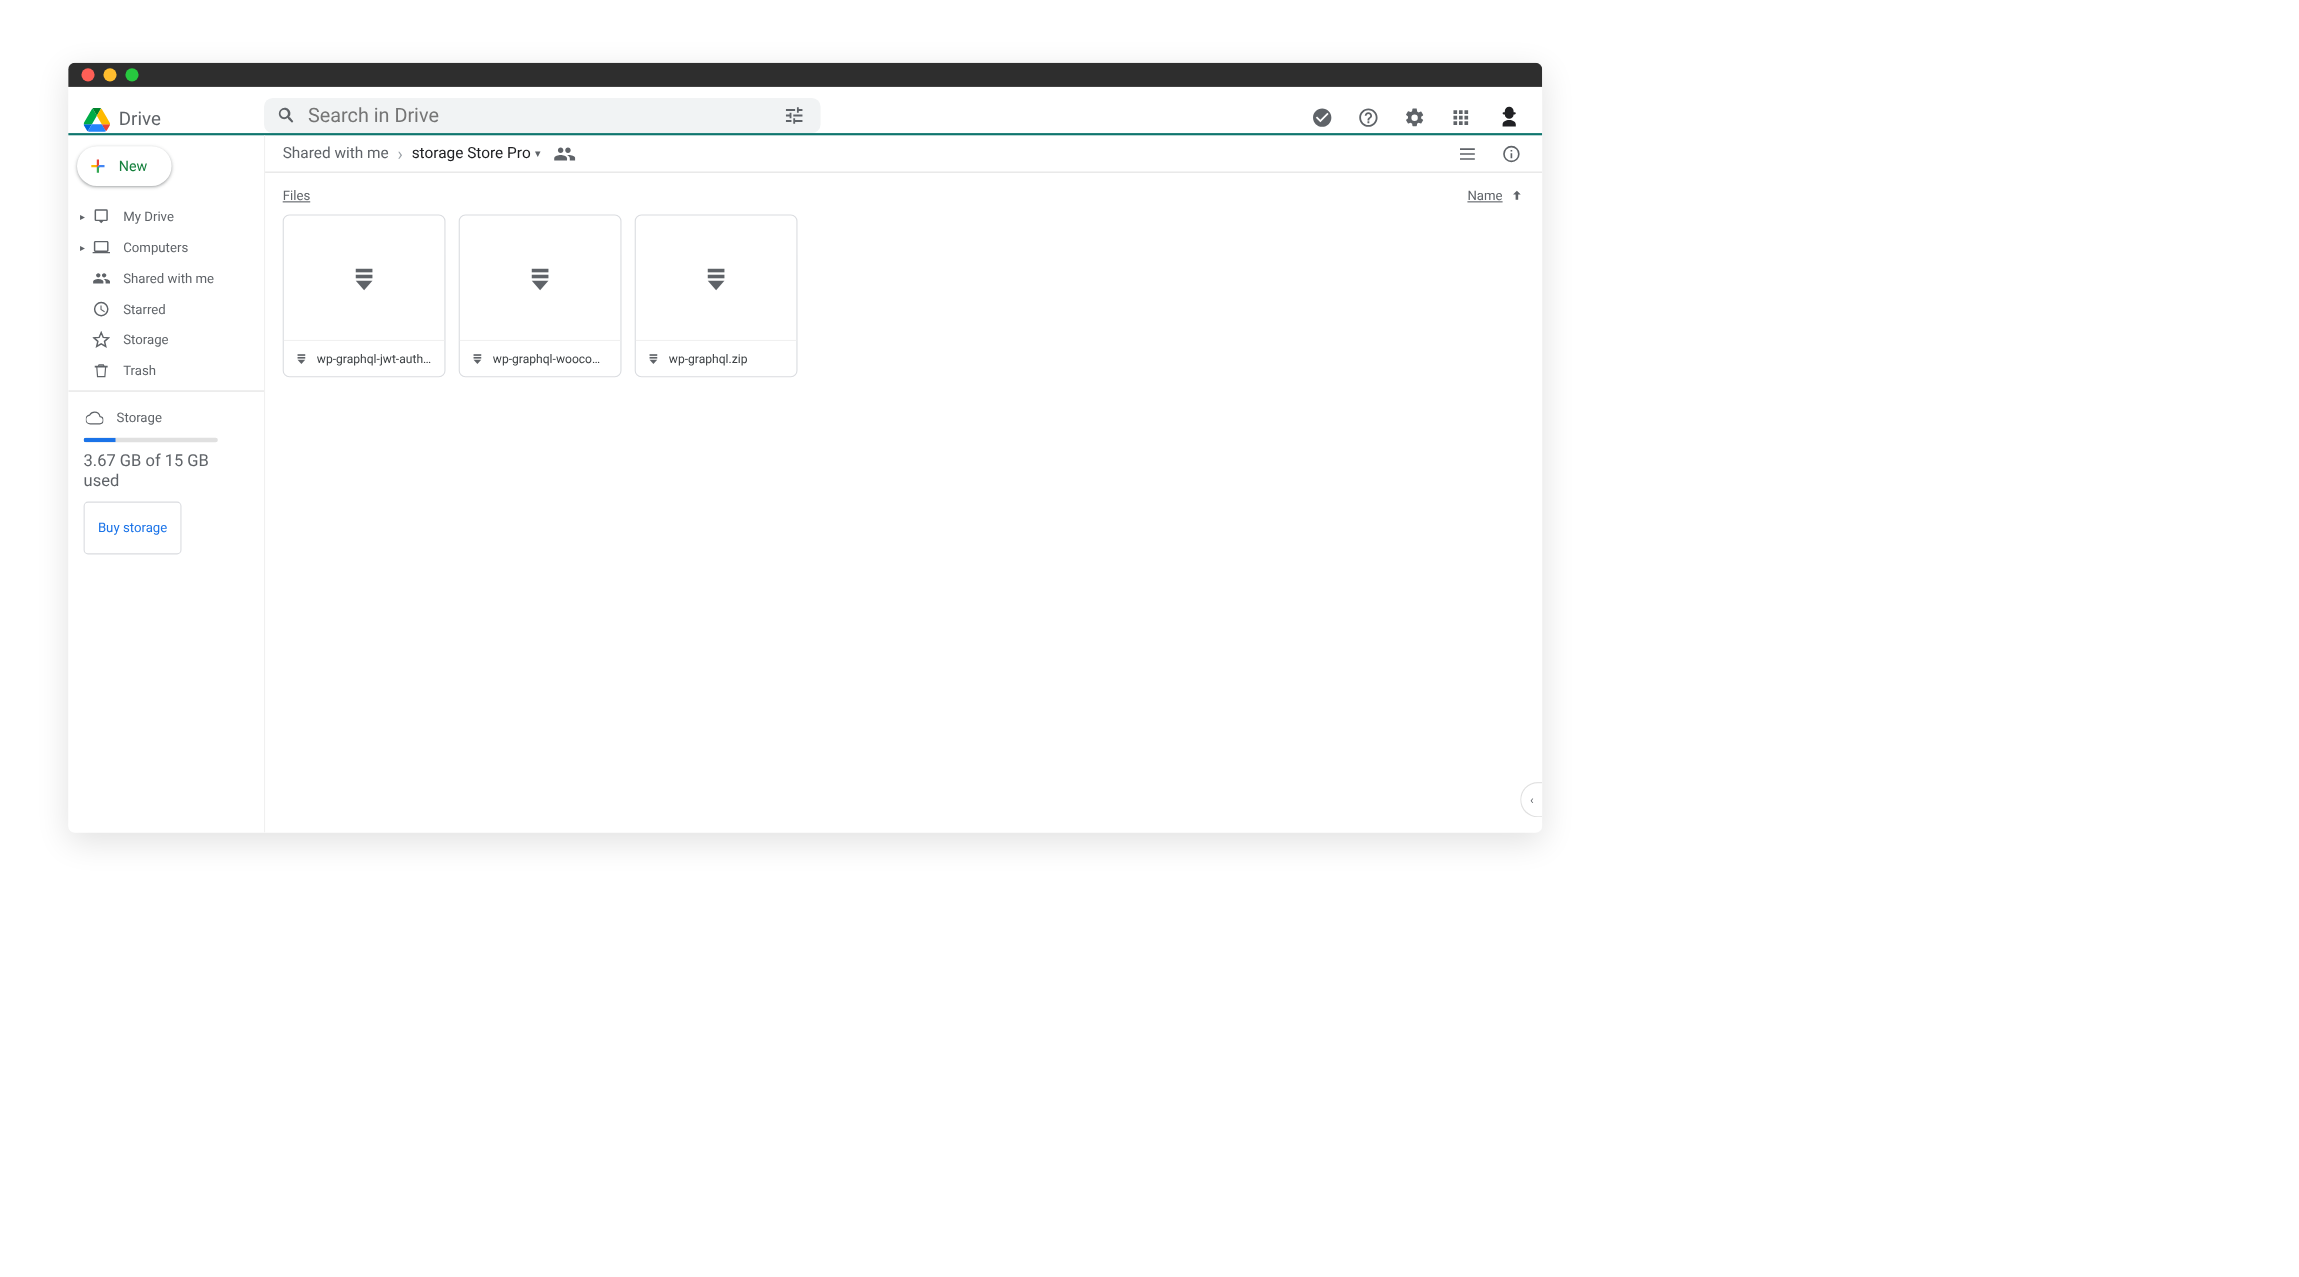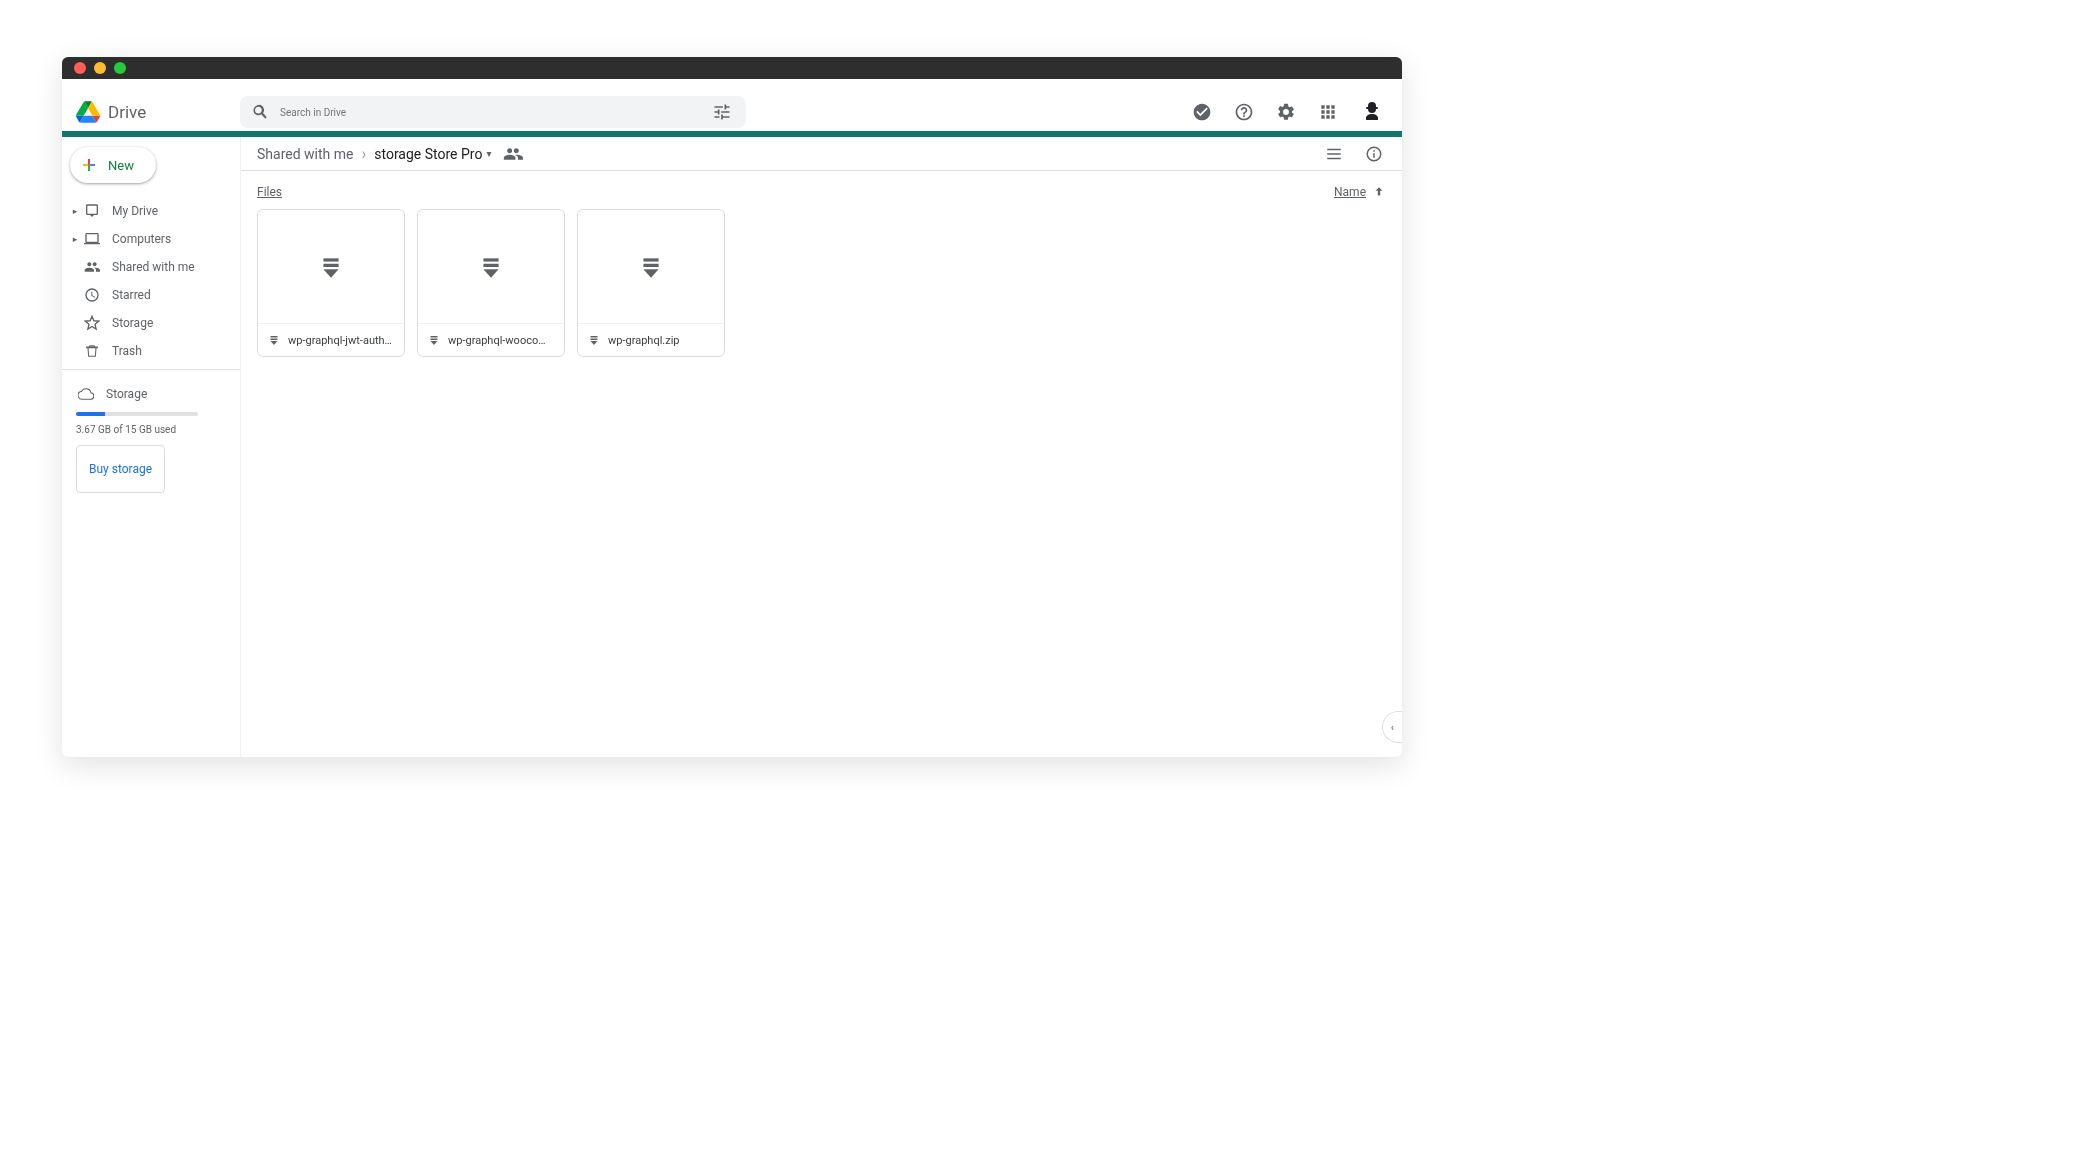"Drive" .header { align-items: center -> flex-end; border-bottom: 6px solid #0f766e -> 2px solid #0f766e; margin-top: 14px -> none }
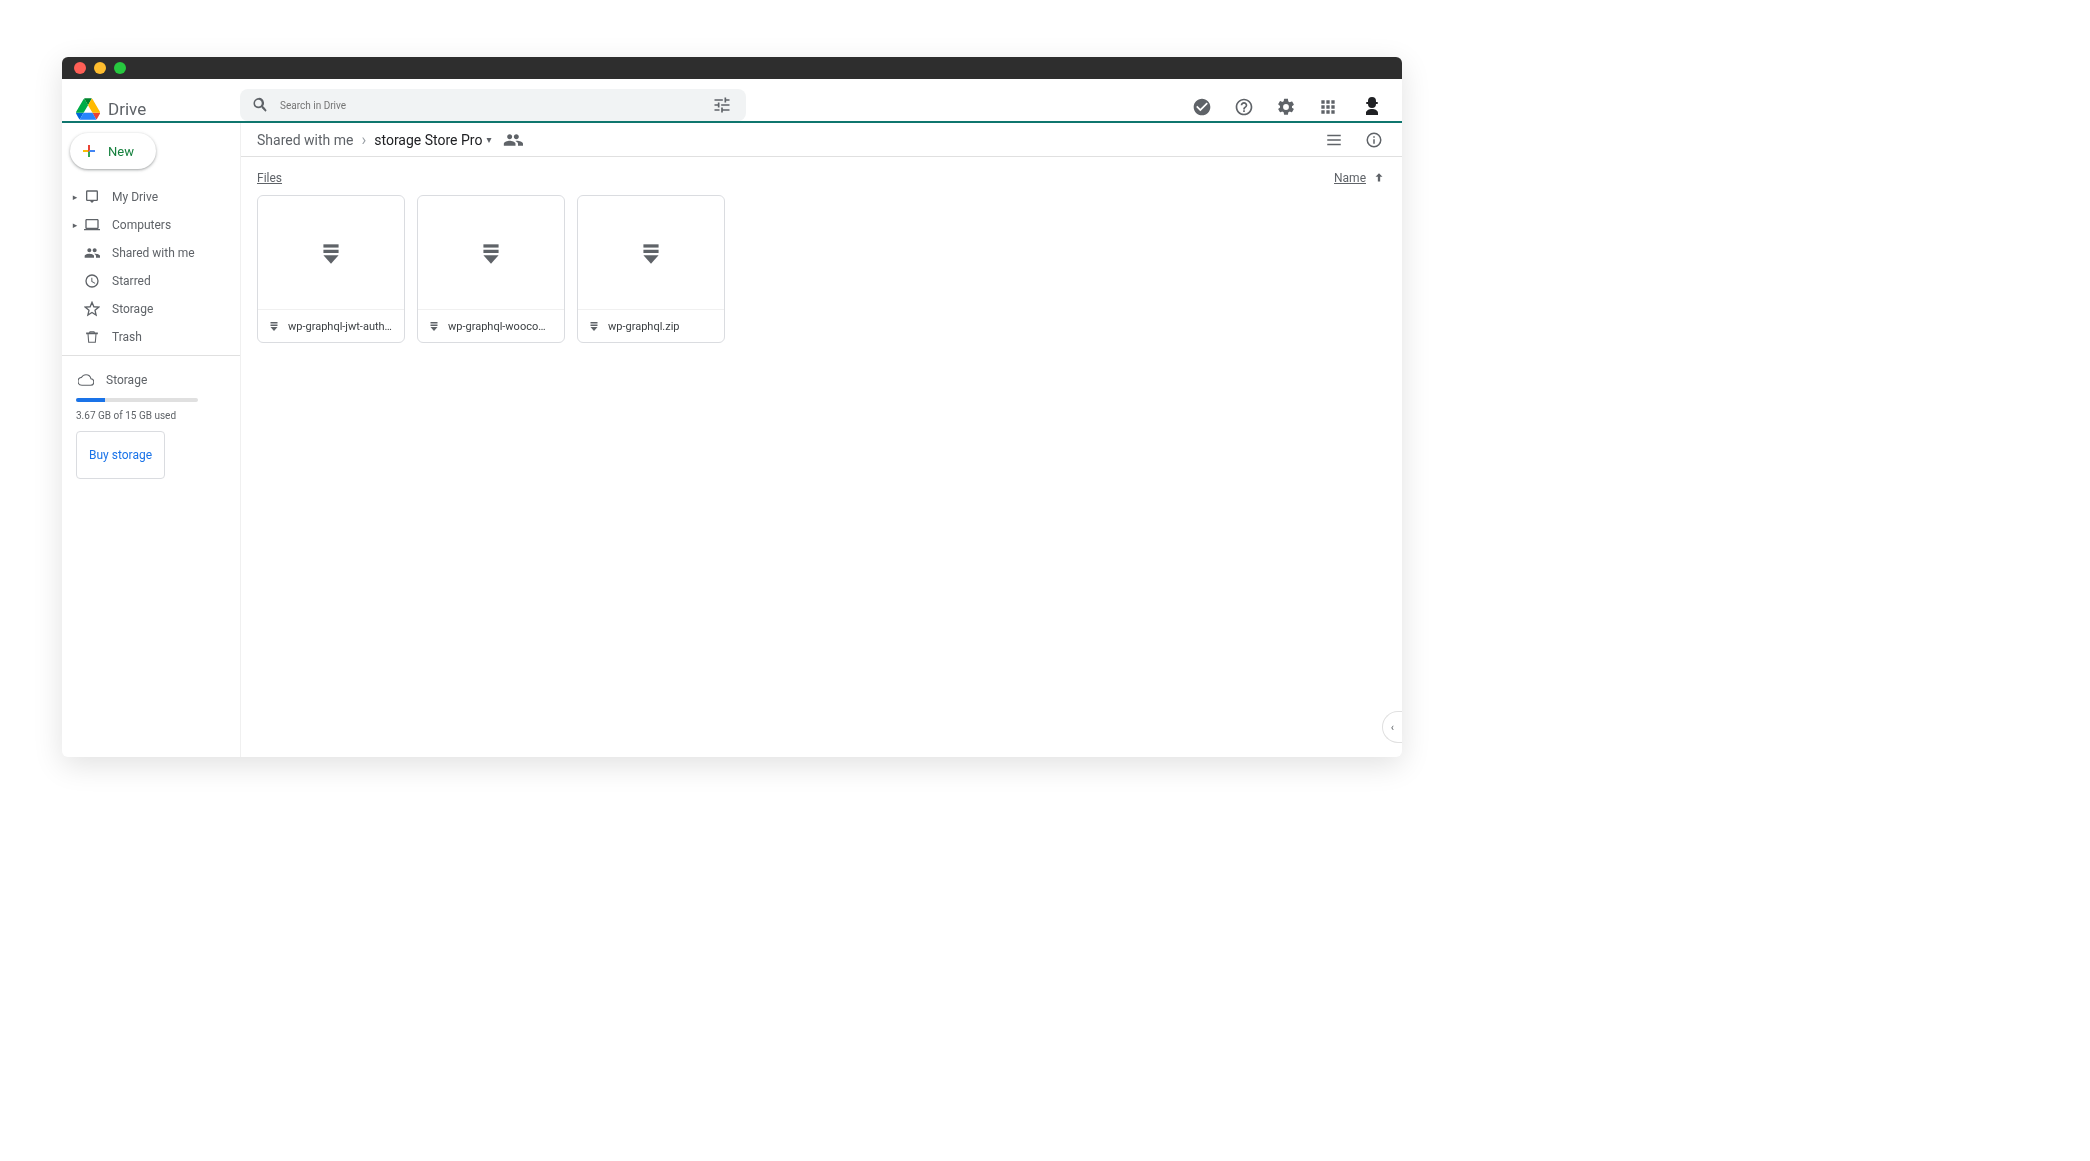"Search in Drive" .search-input { font-size: 10px -> 18px }
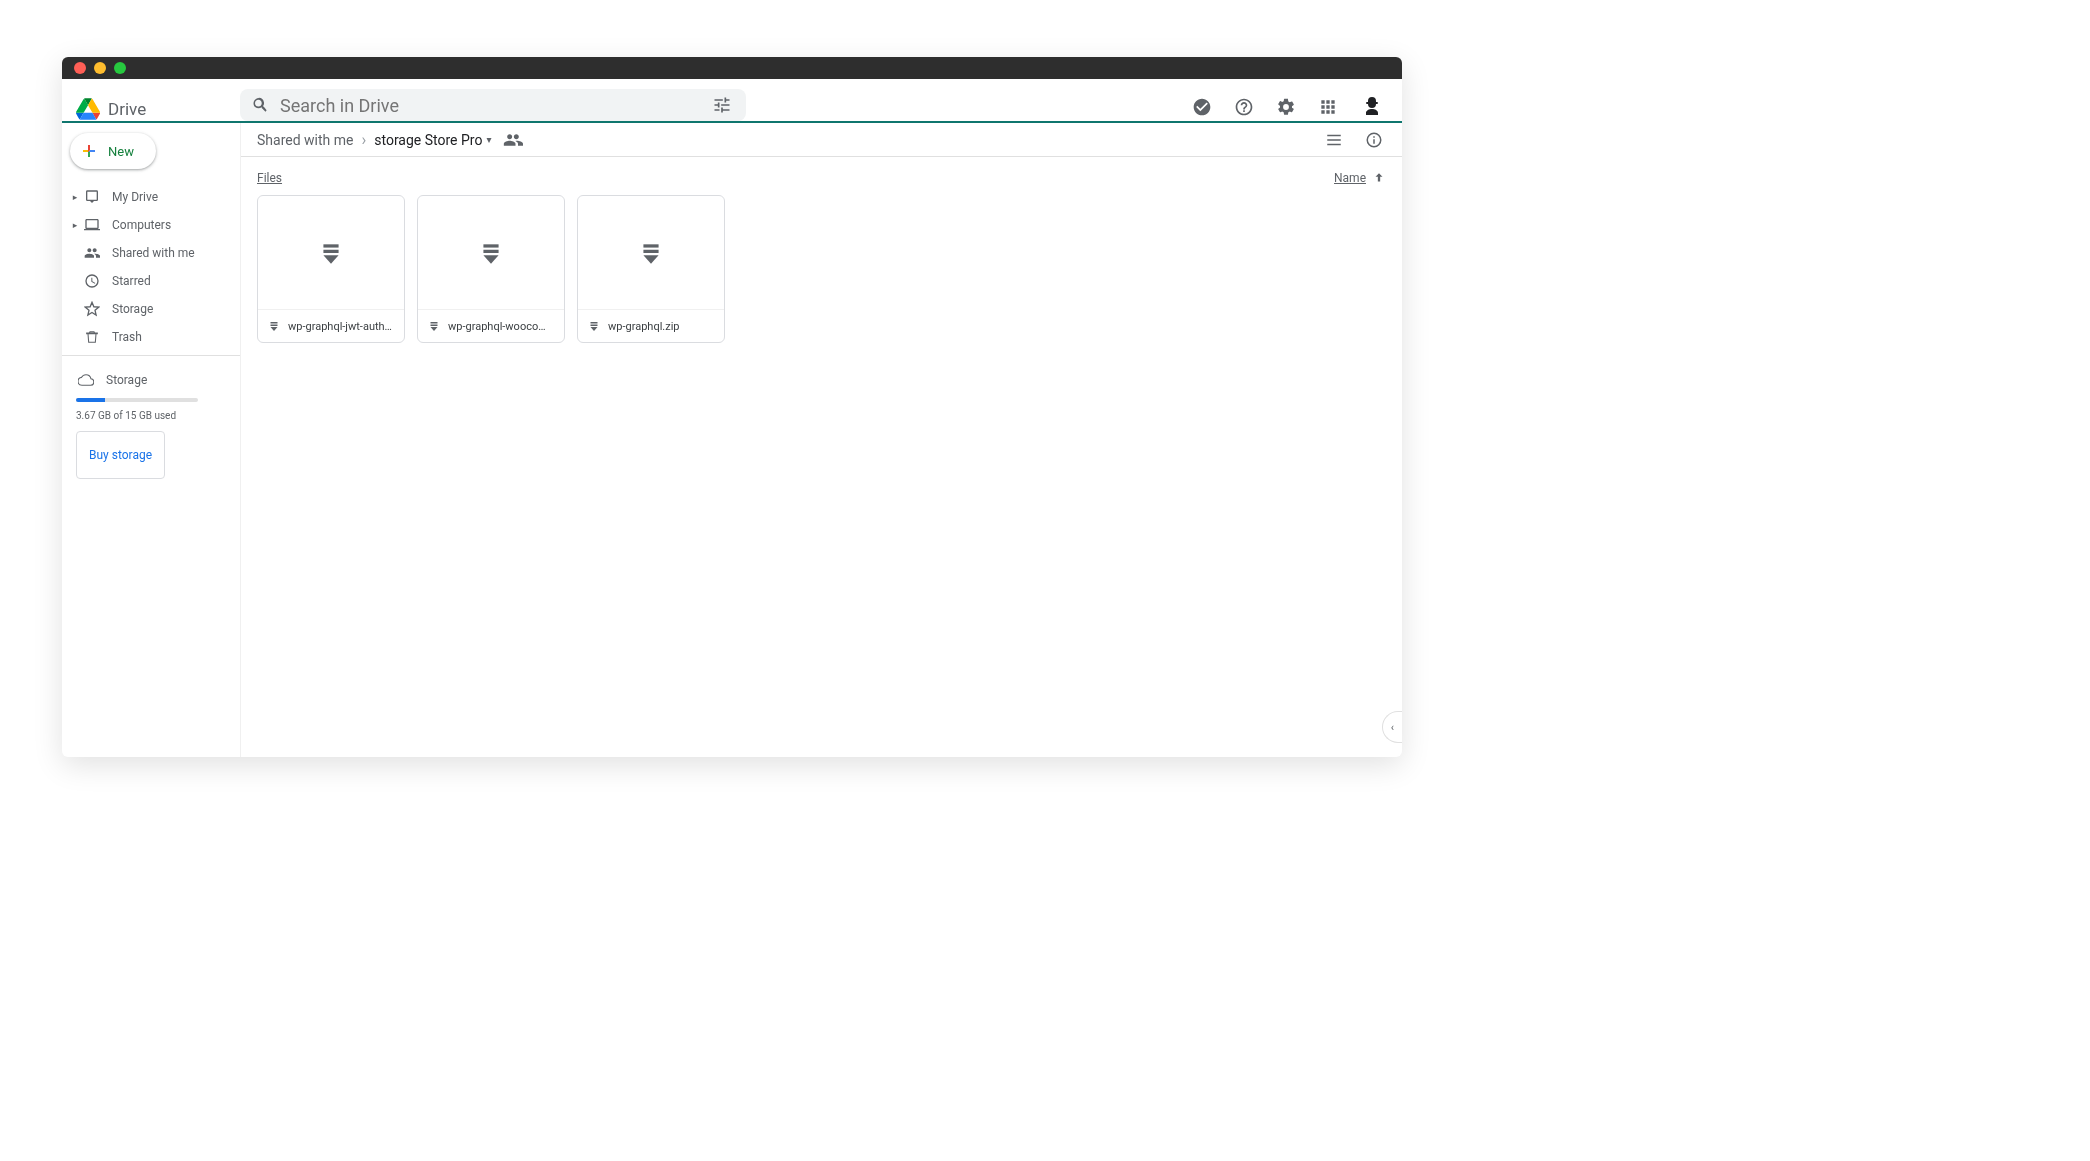"3.67 GB of 15 GB" .storage-text { font-size: 10px -> 15px }
